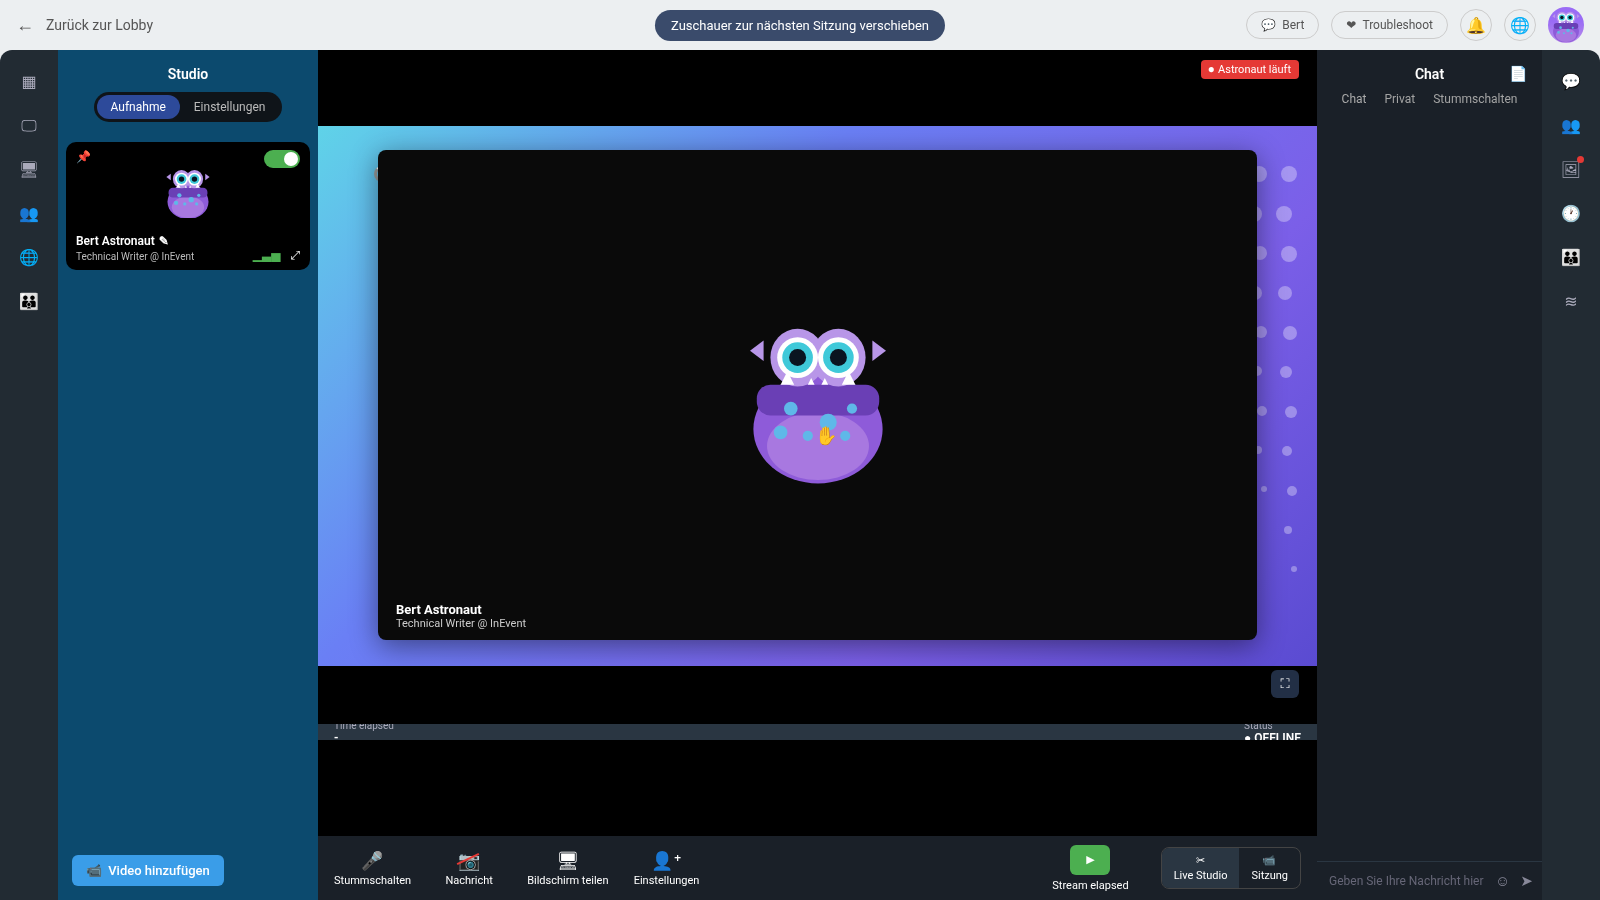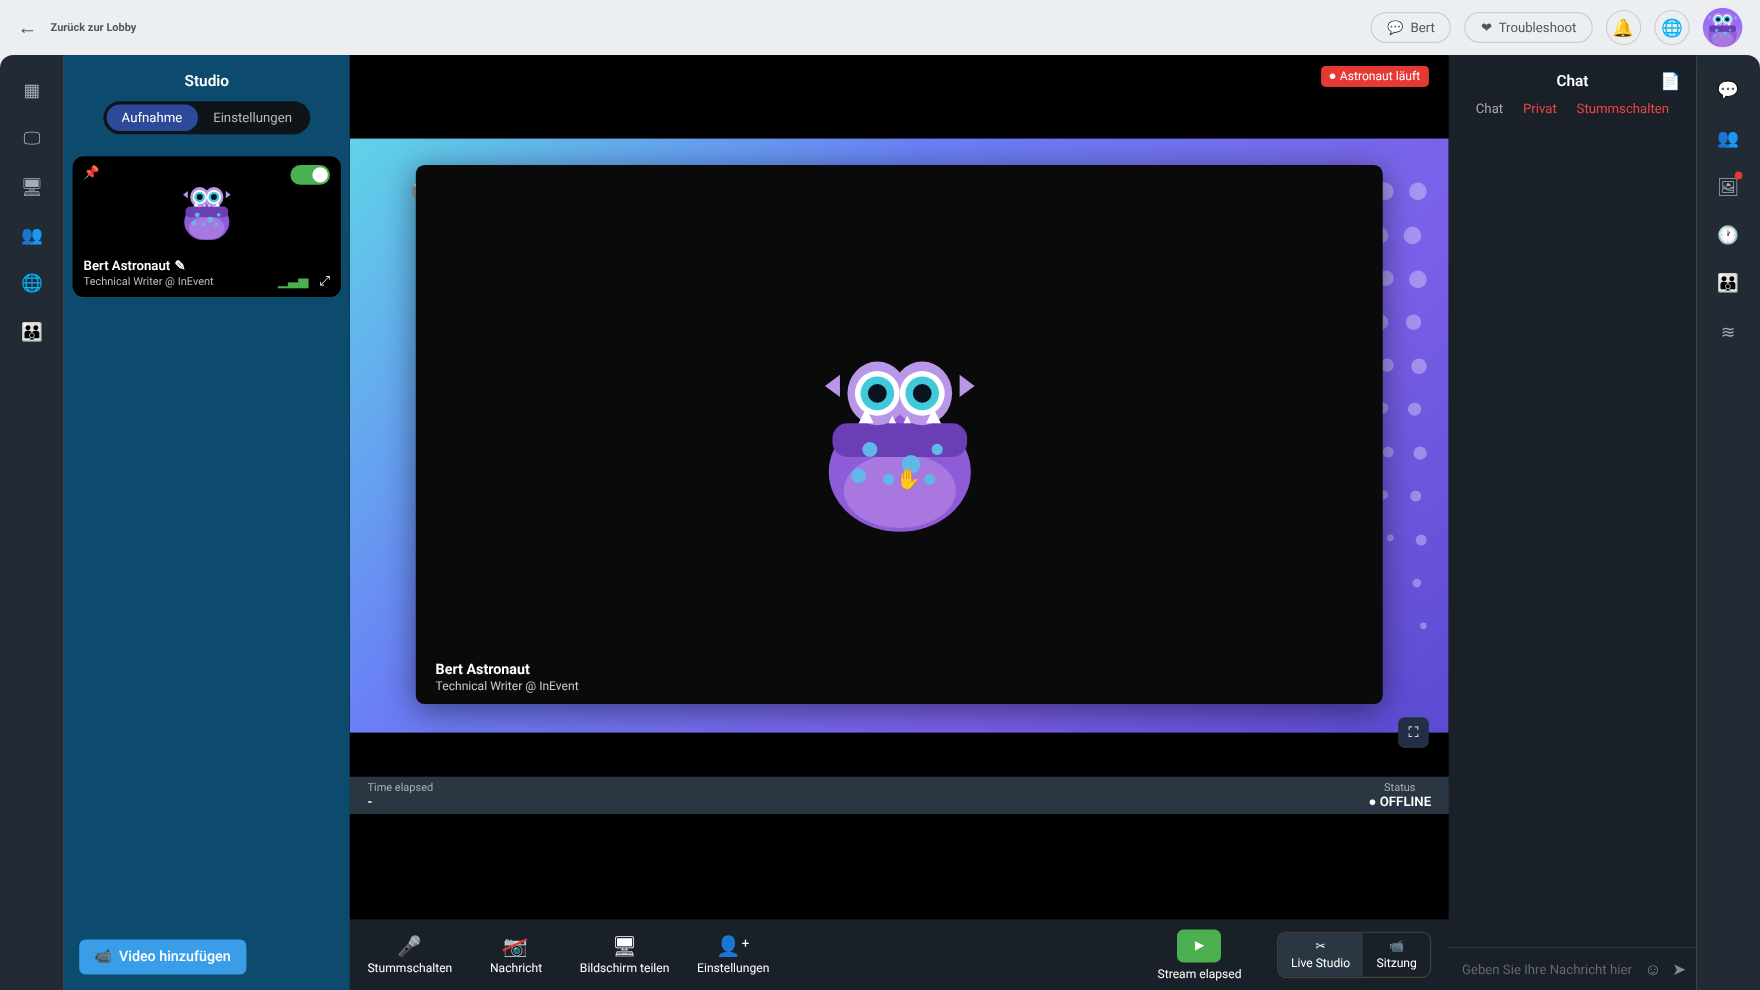"Zurück zur Lobby" .lobby-link { font-size: 10px -> 14px; font-weight: 700 -> 400 }
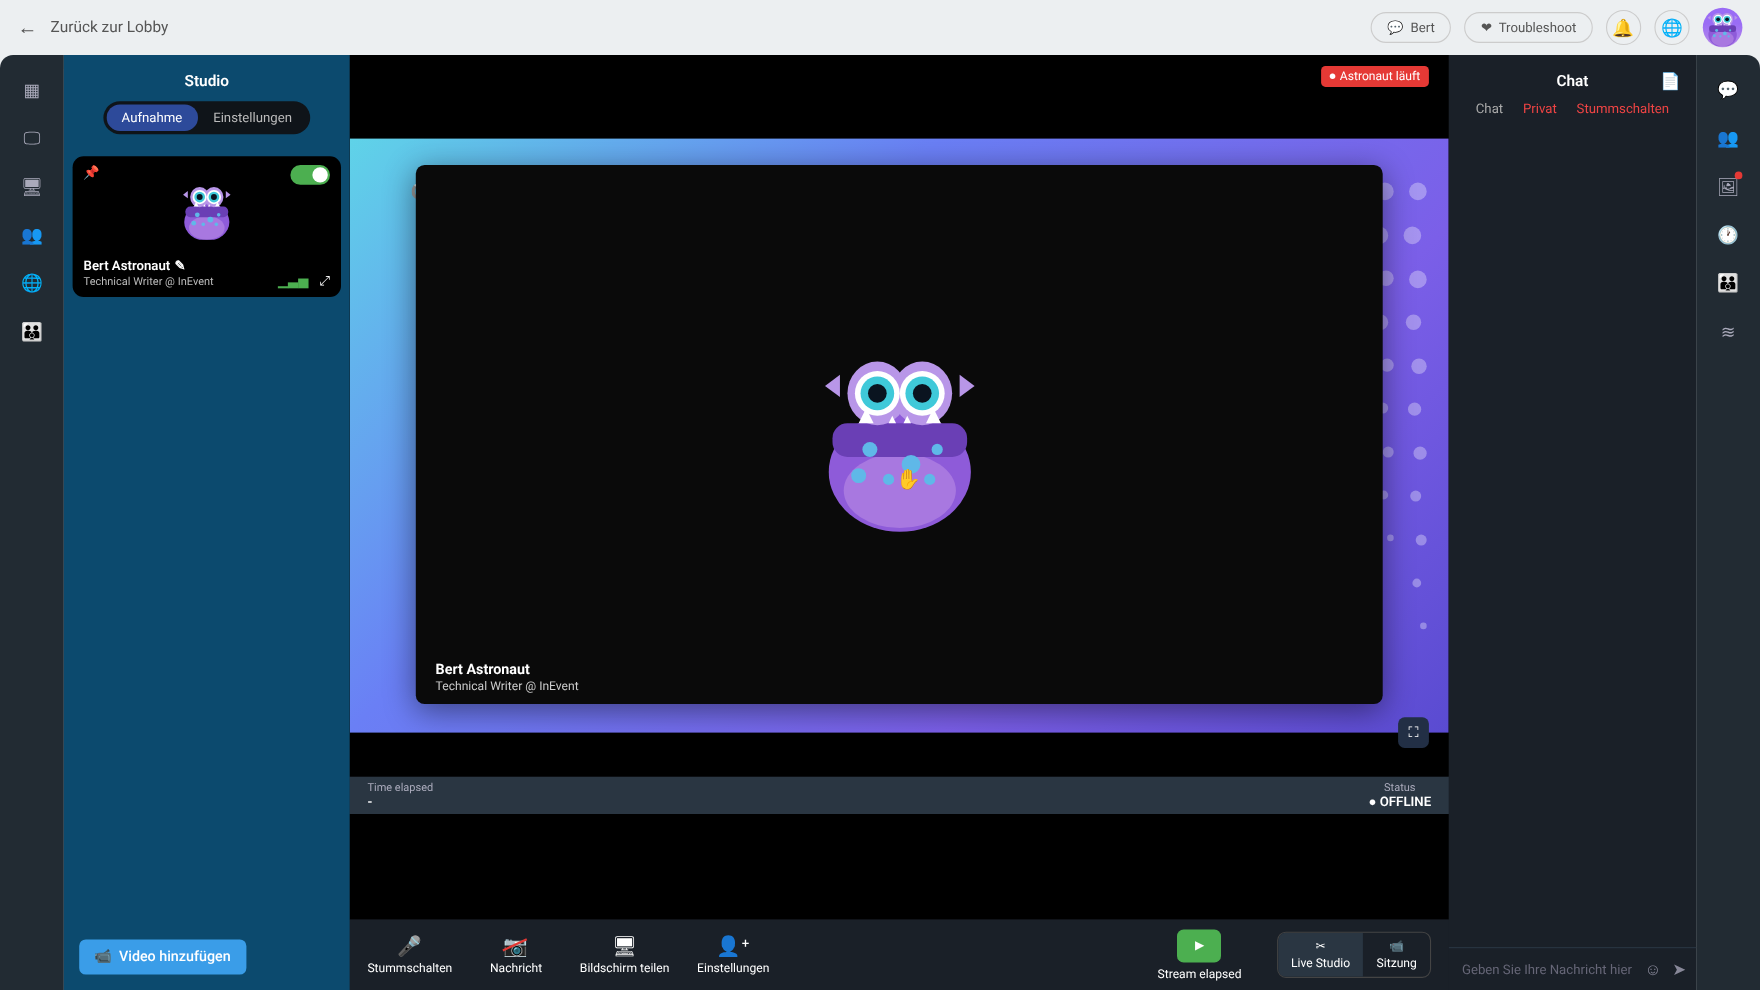"Zuschauer zur nächsten Sitzung" div.topbar-center { html: none -> <div> <button>Zuschauer zur nächsten Sitzung verschieben</button> </div> }
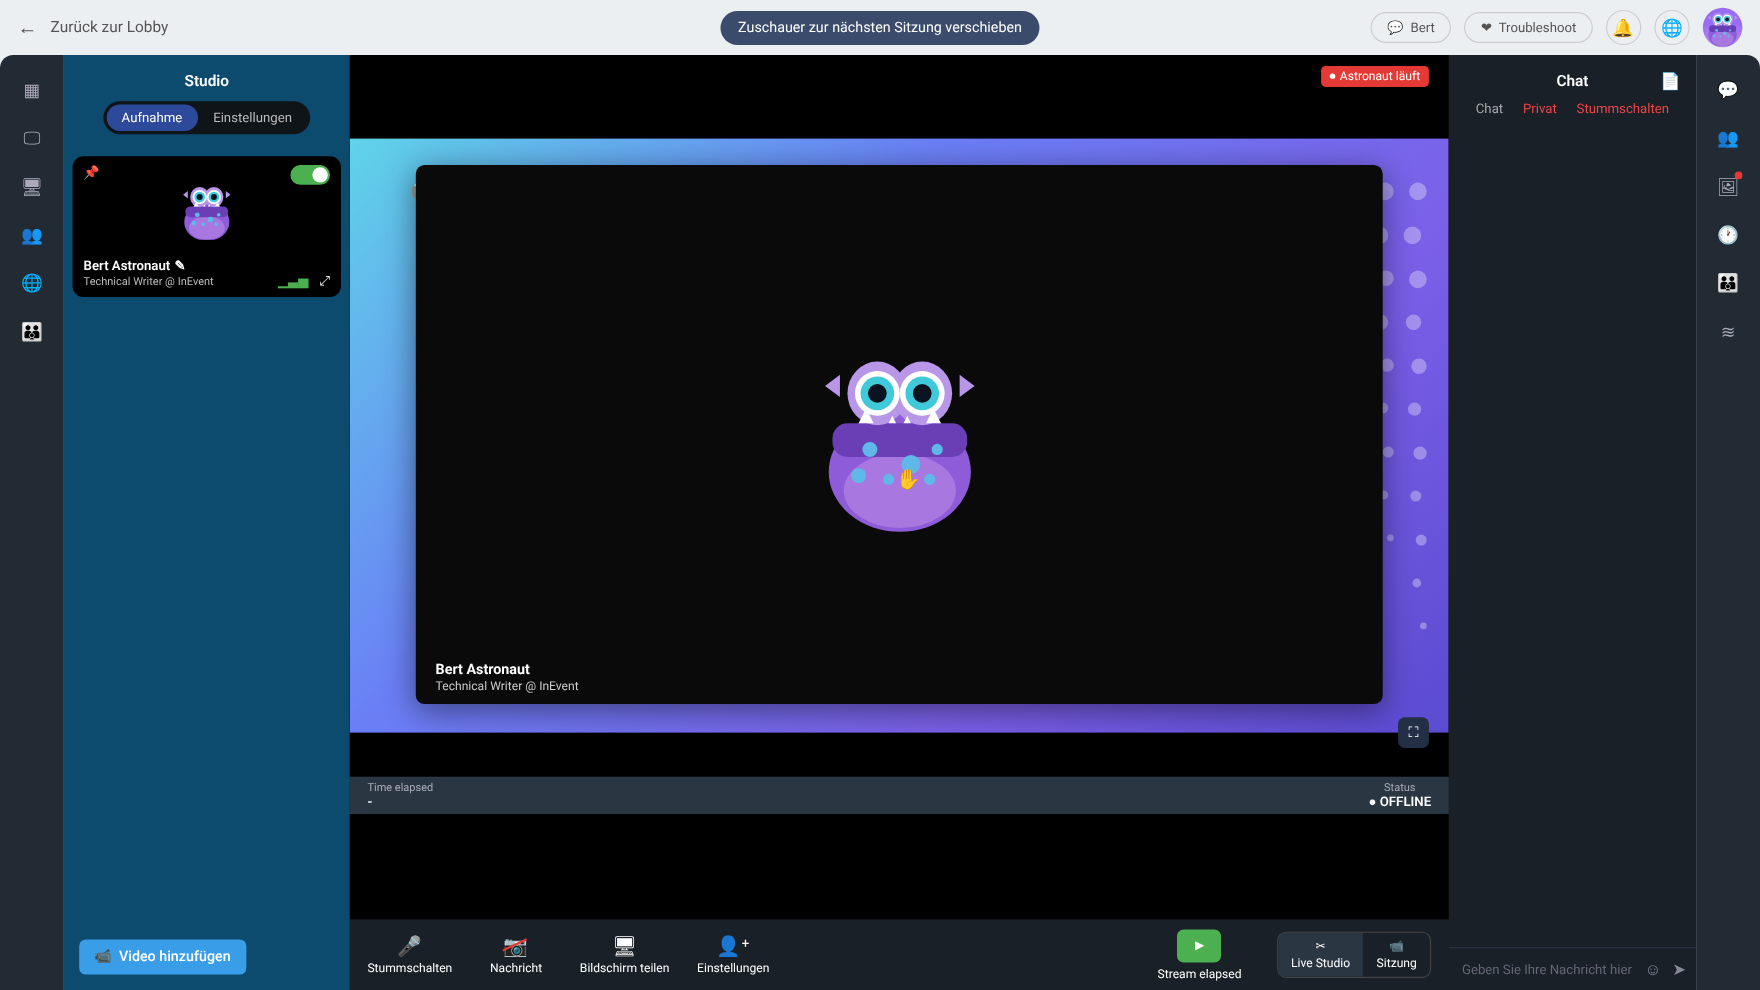"Privat" .chat-tab { color: #ef4444 -> #a3a3a3 }
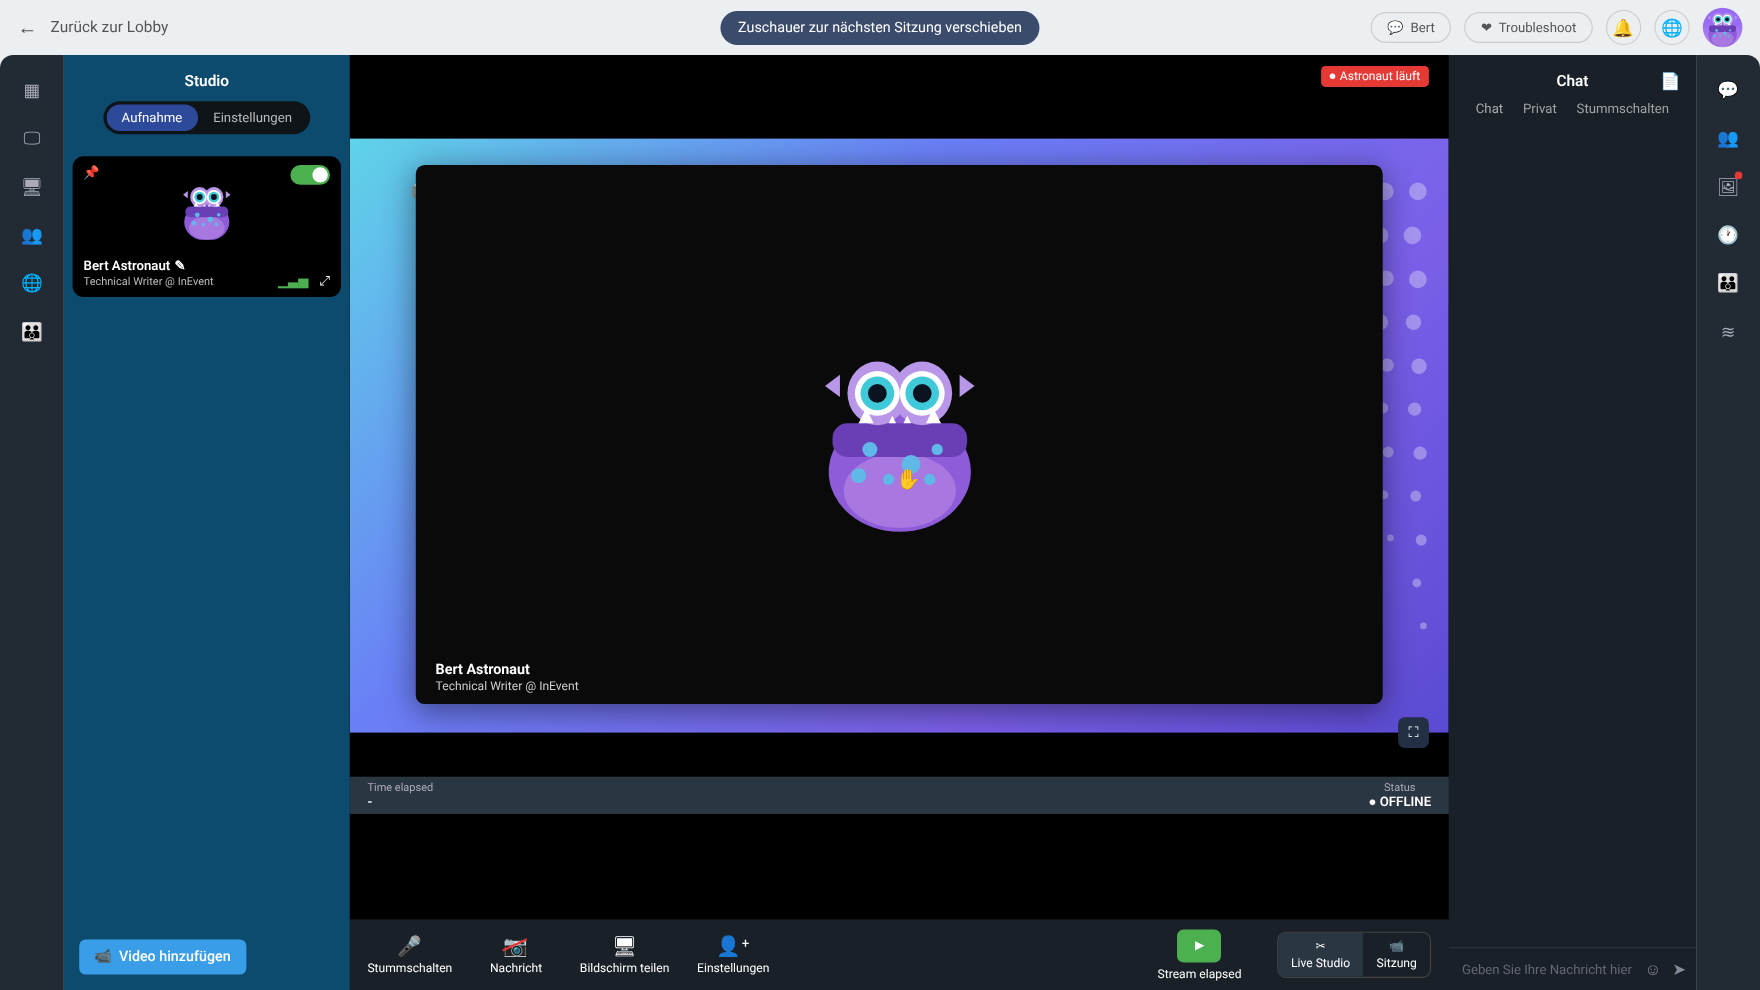"Time elapsed" .status-bar { height: 34px -> 16px }
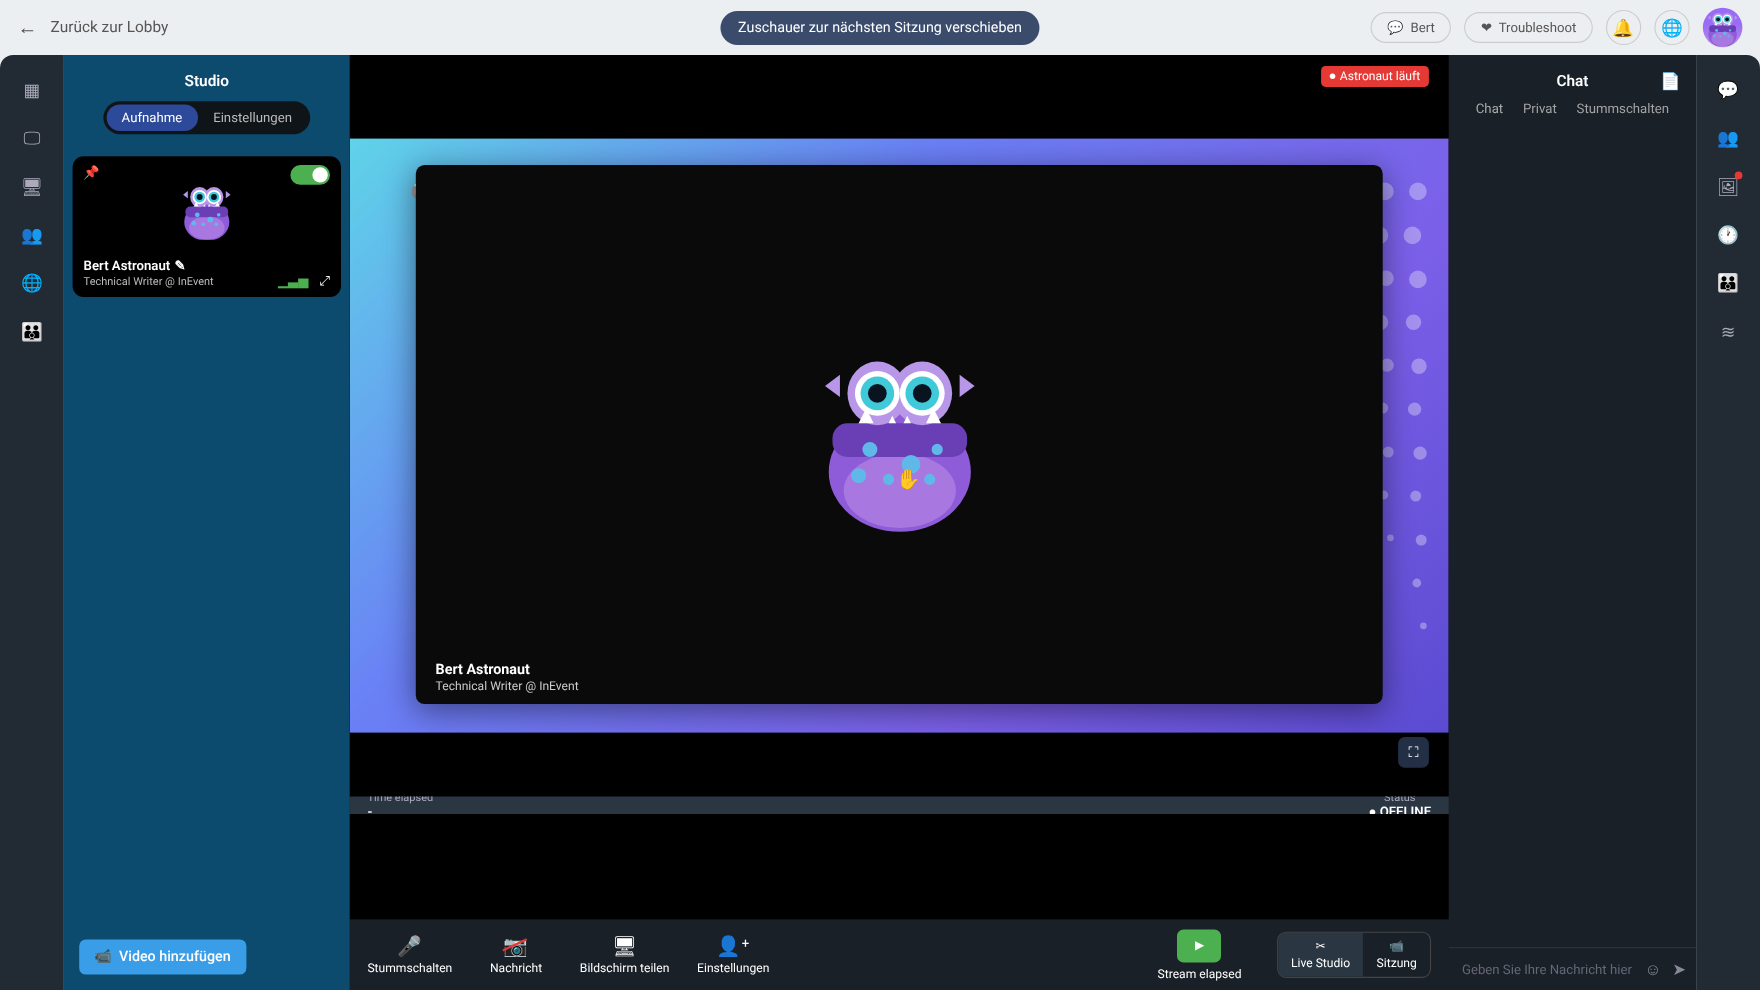"Status" .status-right { text-align: center -> left }
